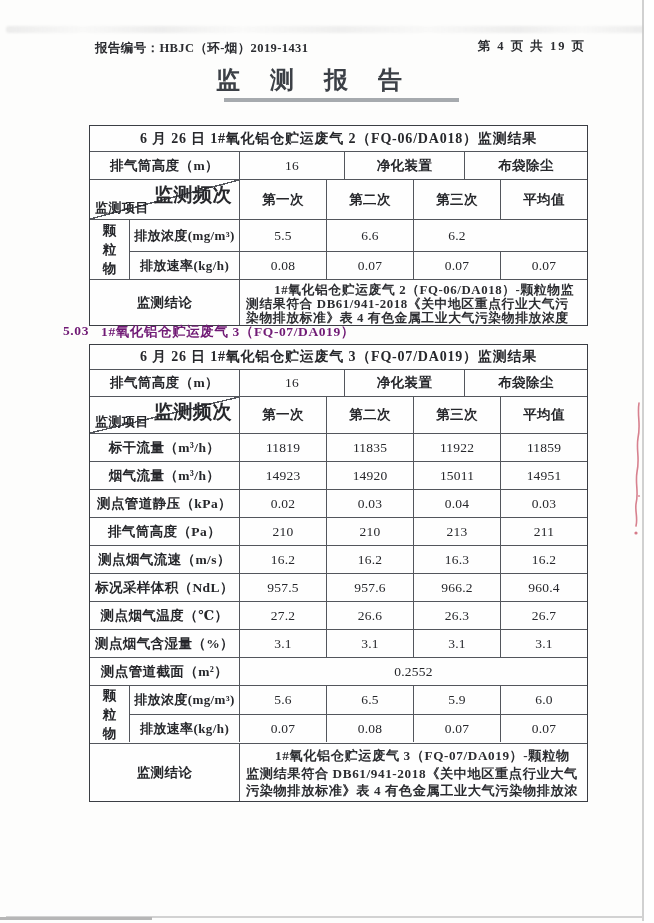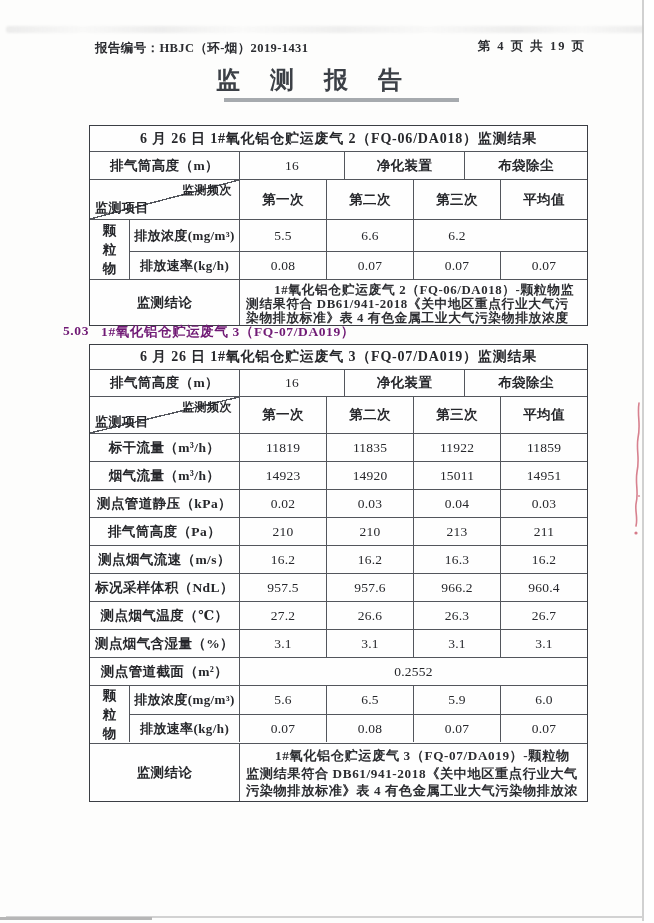"监测频次" .corner-tr { font-size: 12px -> 19px }
